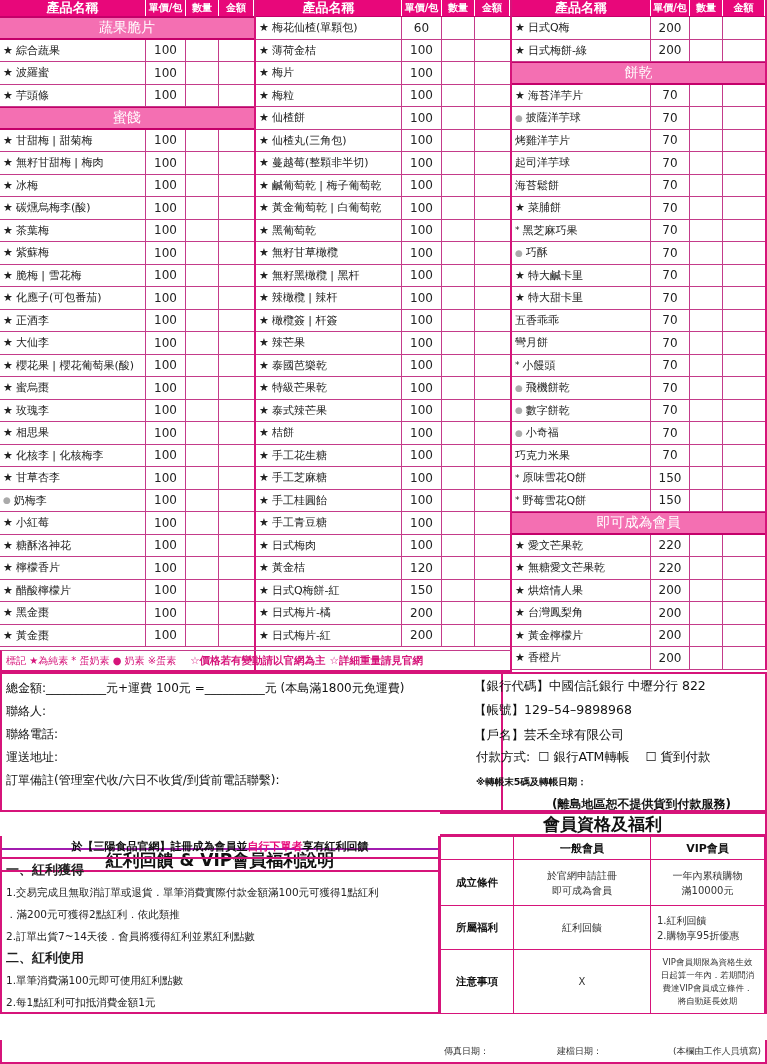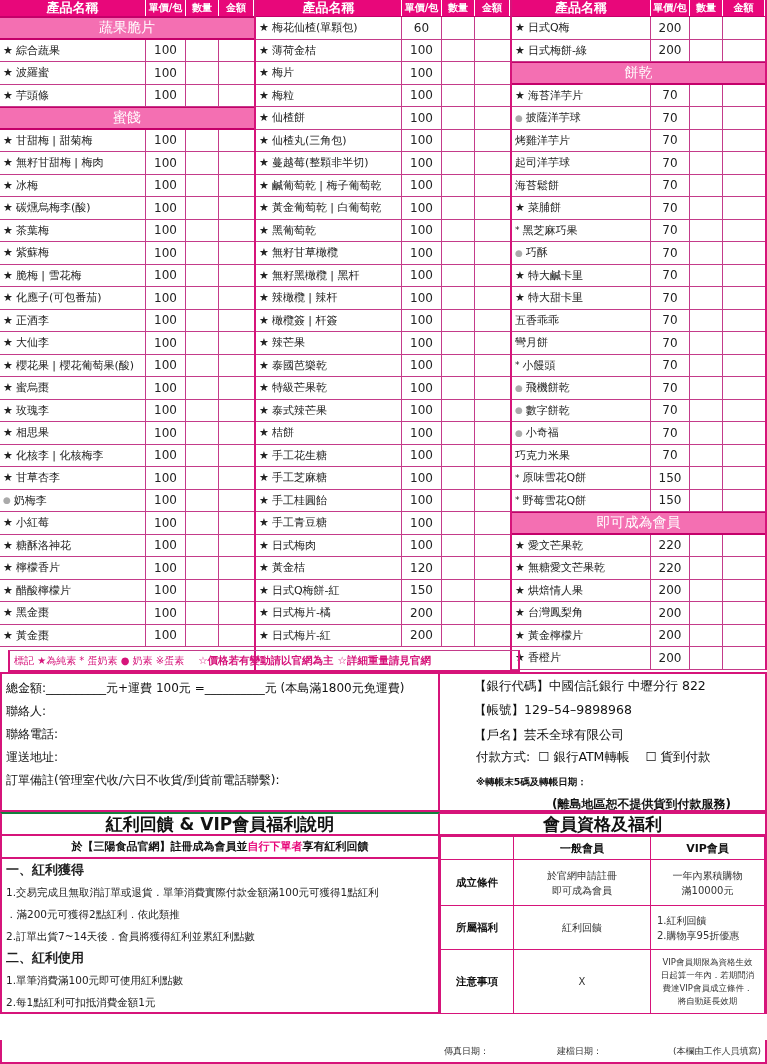"標記 ★為純素 * 蛋奶素 ●" .legend { margin-left: 8px -> none }
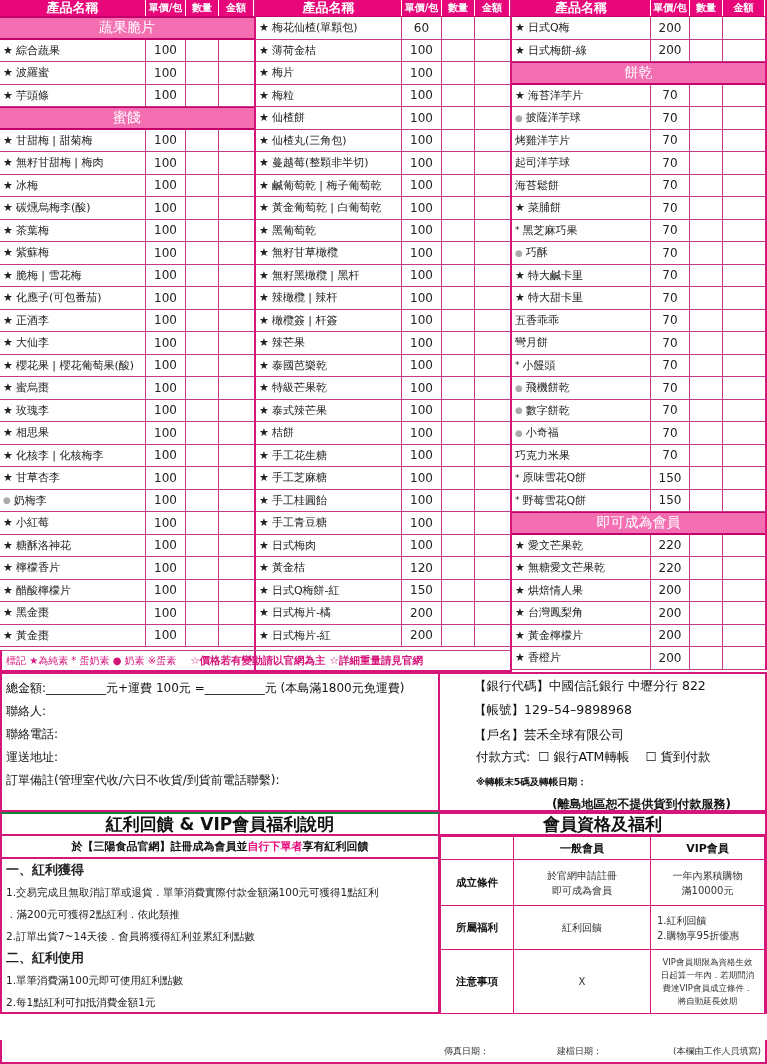"總金額:__________元+運費 100元 =__________元" .info-left { width: 440px -> 503px }
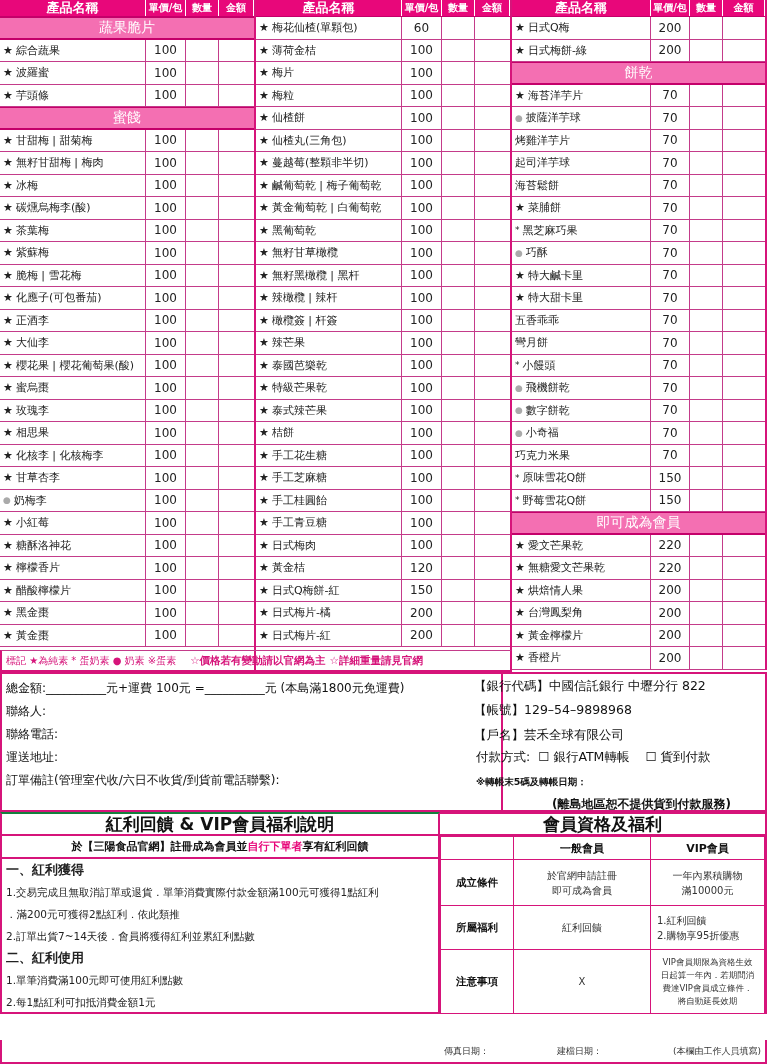"紅利回饋 & VIP會員福利說明" div.sec-title { border-top: 2px solid #15803d -> 2px solid #a21caf; top: 812px -> 848px }
